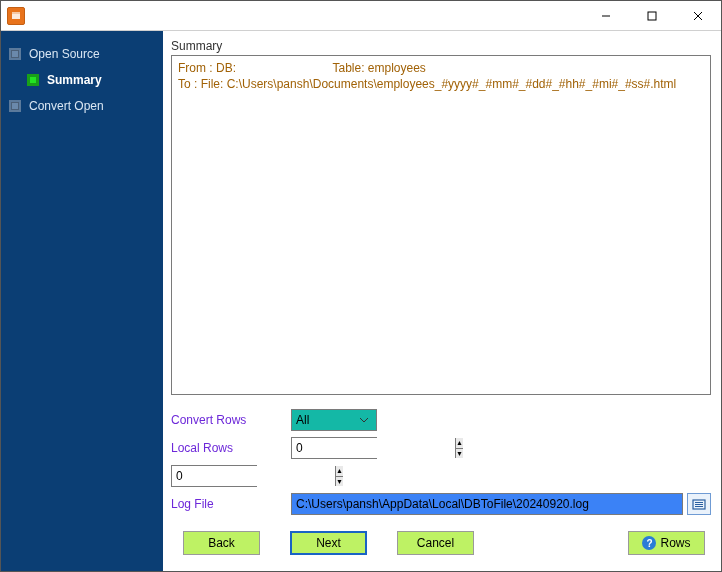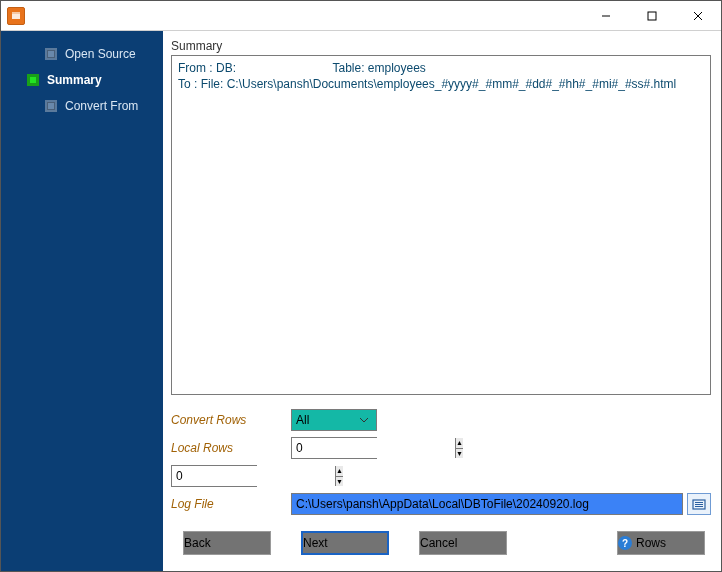"Open Source" .step { margin-left: 36px -> none }
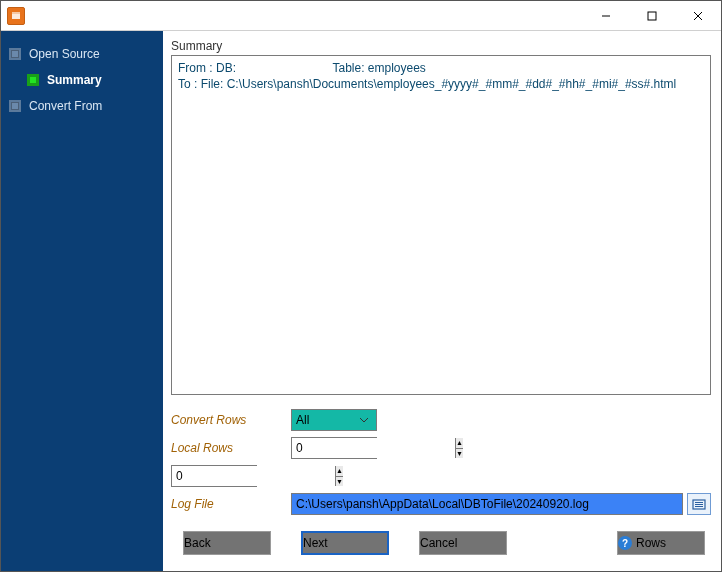"From : DB: Table: employees" .summary-box { color: #0c4a6e -> #a16207 }
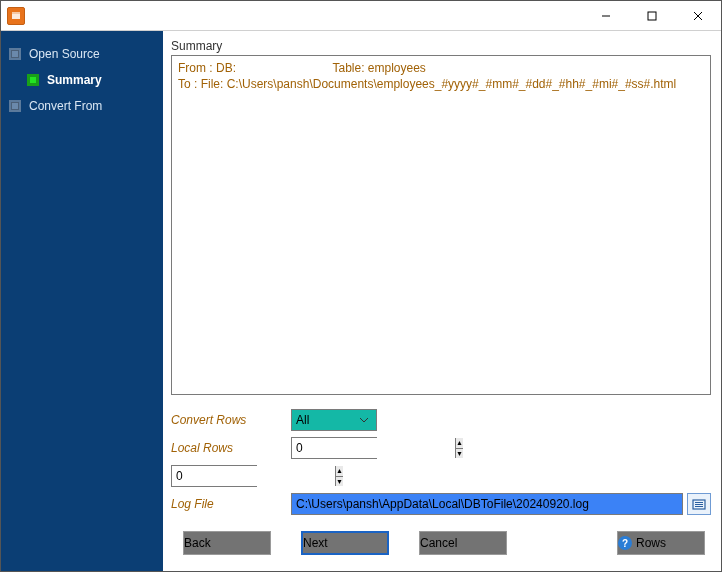"Convert From" span.label { text: From -> Open }
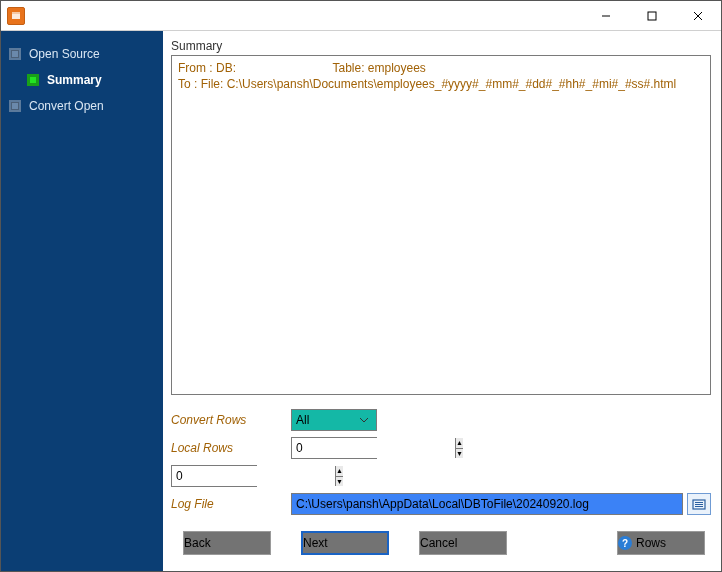"Convert Rows" .row .lbl { color: #a16207 -> #6d28d9; font-style: italic -> none }
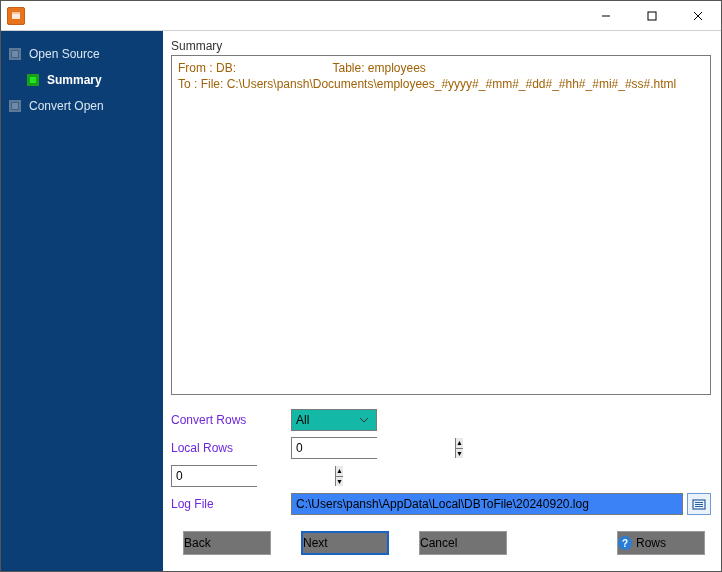"Back" .btn { background: #737373 -> #bef264; justify-content: none -> center; width: 88px -> 77px }
